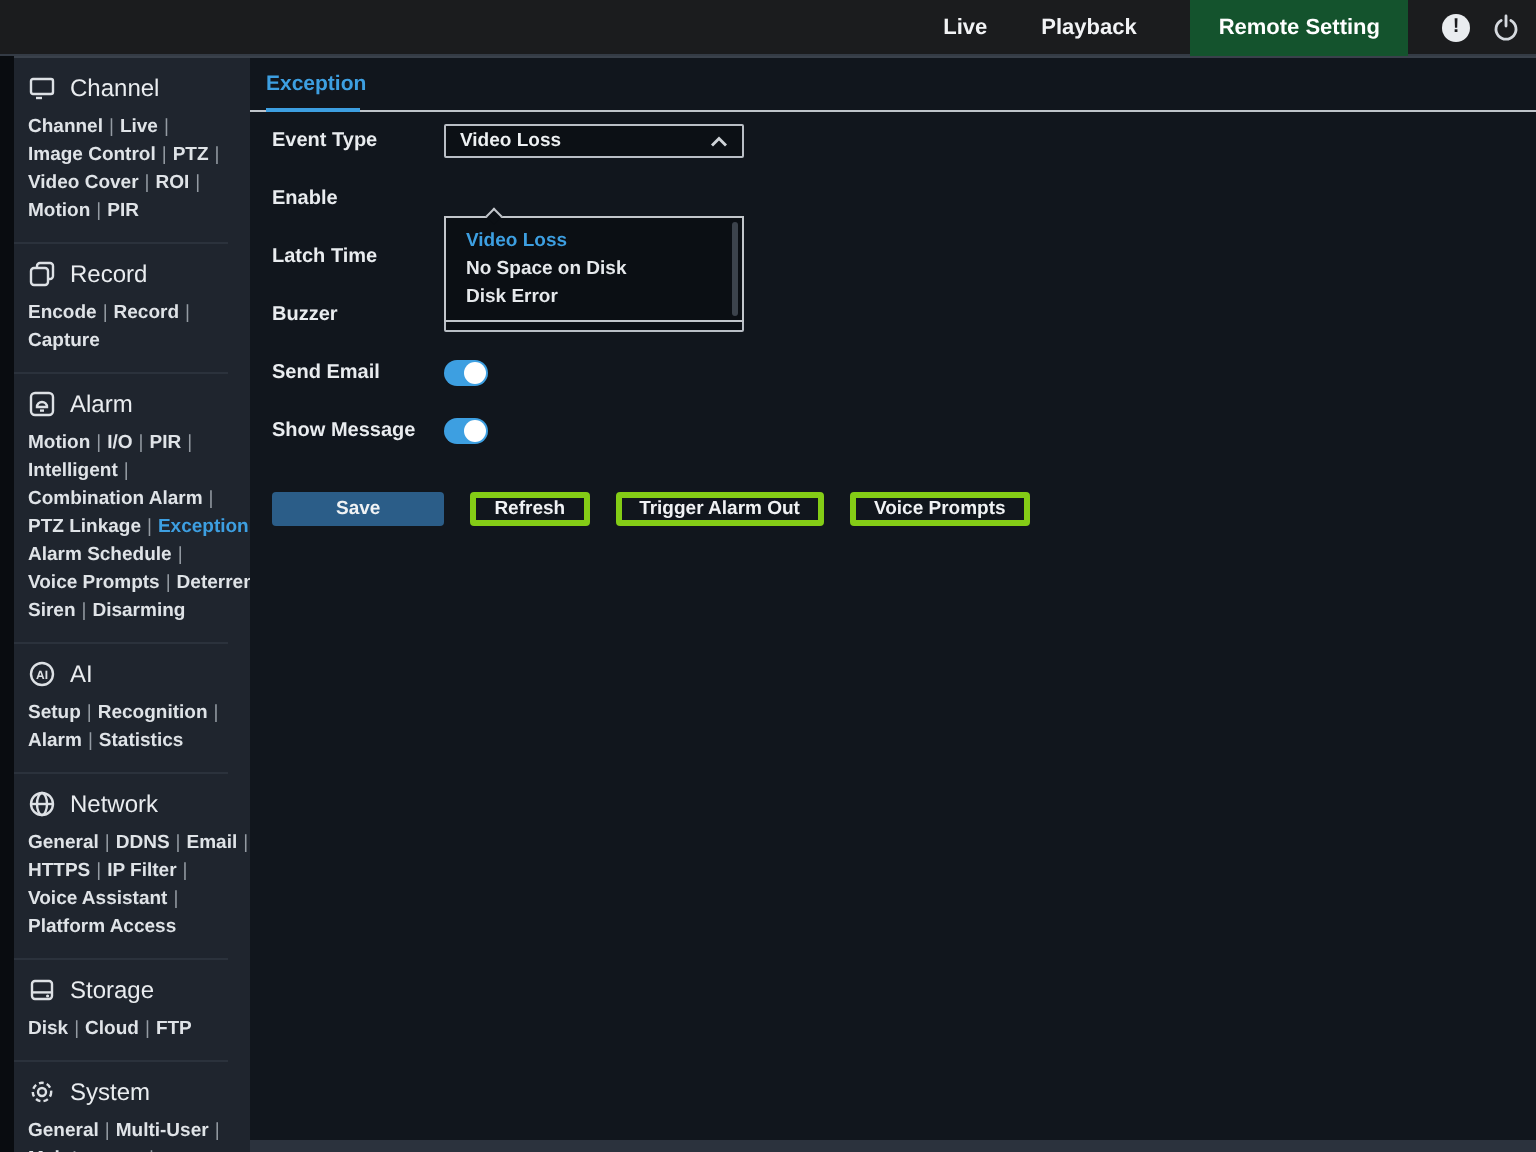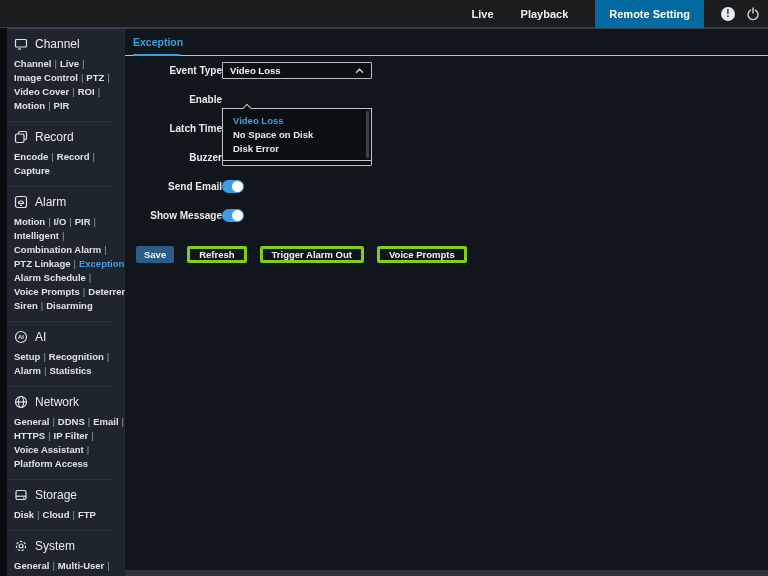"Remote Setting" .top-btn { background: #0369a1 -> #14532d }
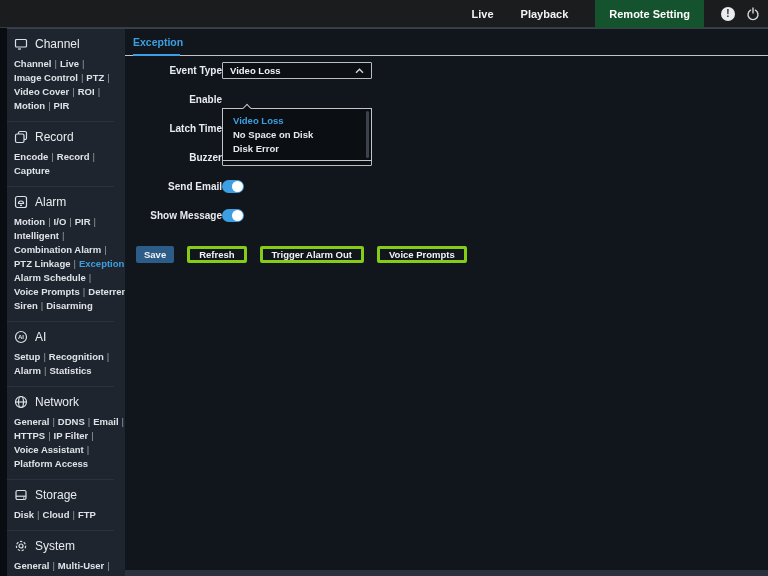"Event Type" .frow { text-align: right -> none }
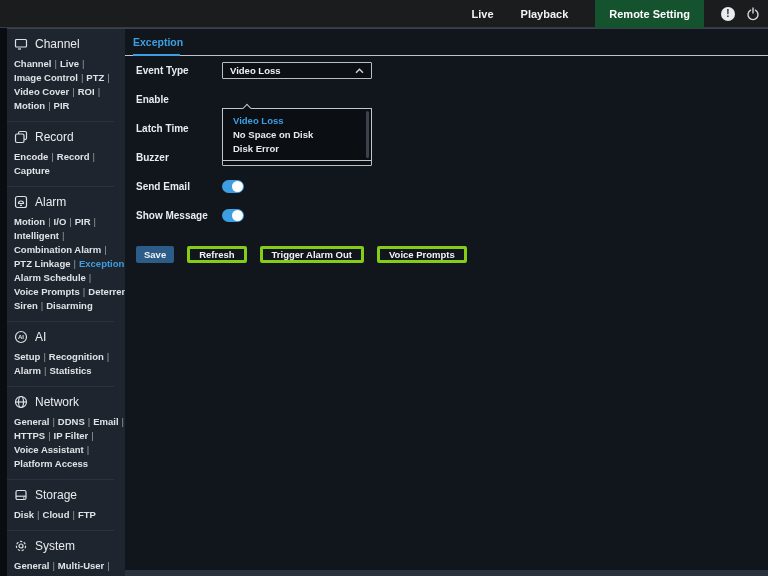"Save" .btn.primary { padding: 0 8px -> 0 32px }
